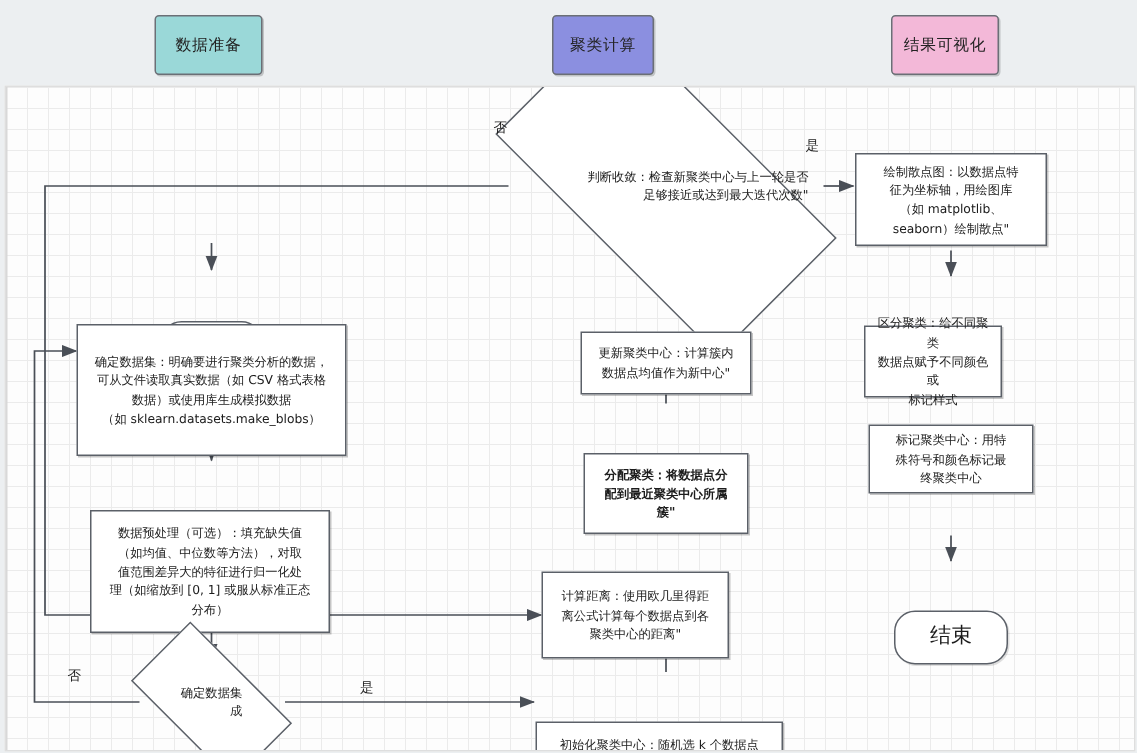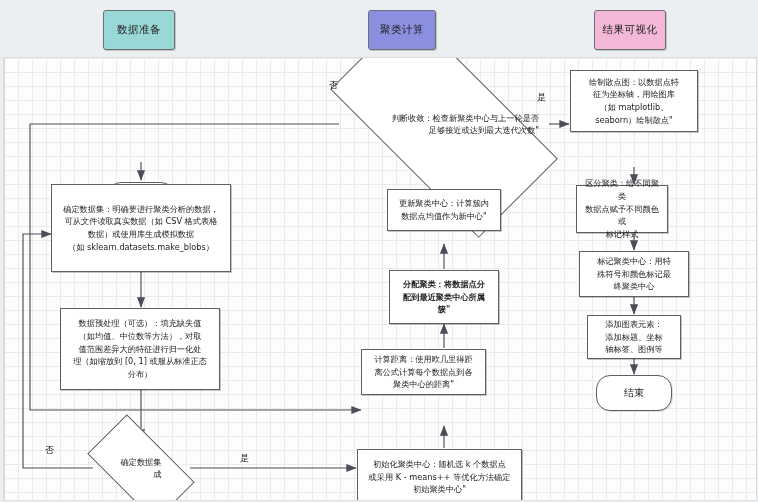"绘制散点图：以数据点特" .node { margin-top: none -> 32px }
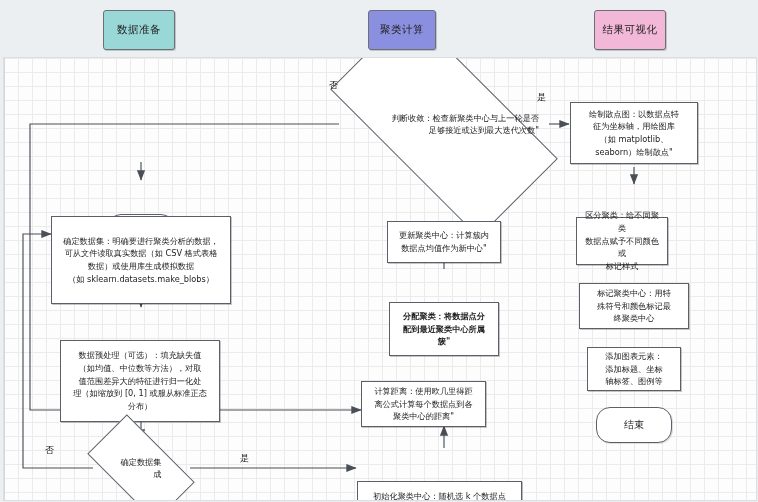"添加图表元素：" div.node { html: <div> <span>添加图表元素： 添加标题、坐标 轴标签、图例等</span> </div> -> none }
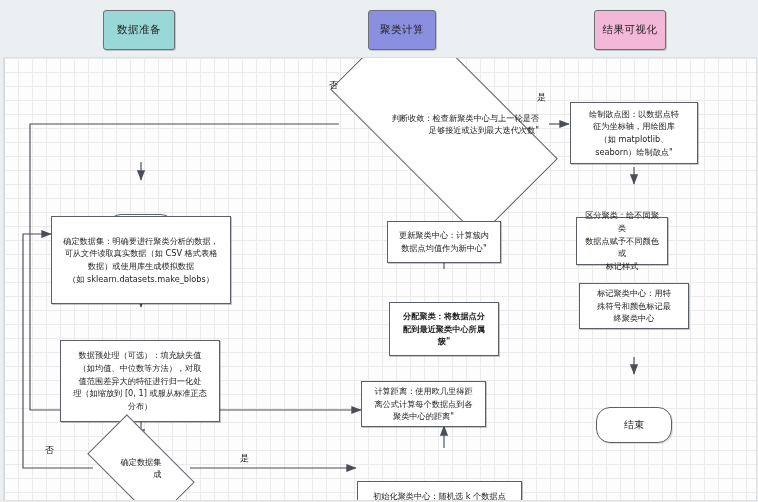"计算距离：使用欧几里得距" div.node { height: 46px -> 58px }
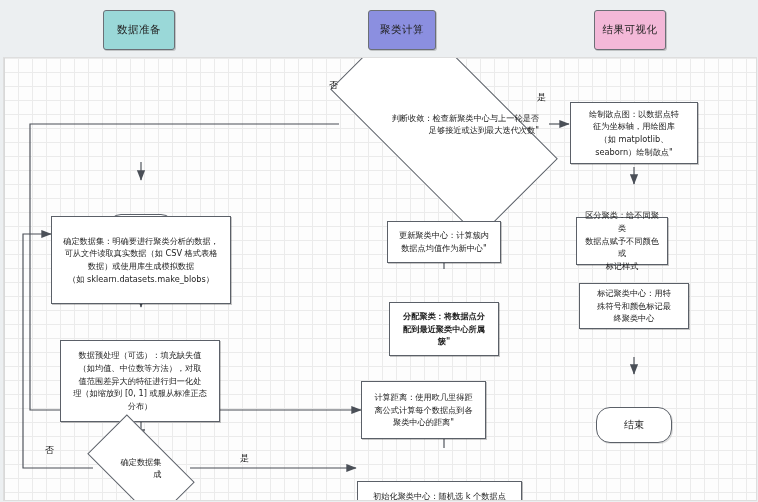"结束" .node.terminator { font-size: 10px -> 14px }
